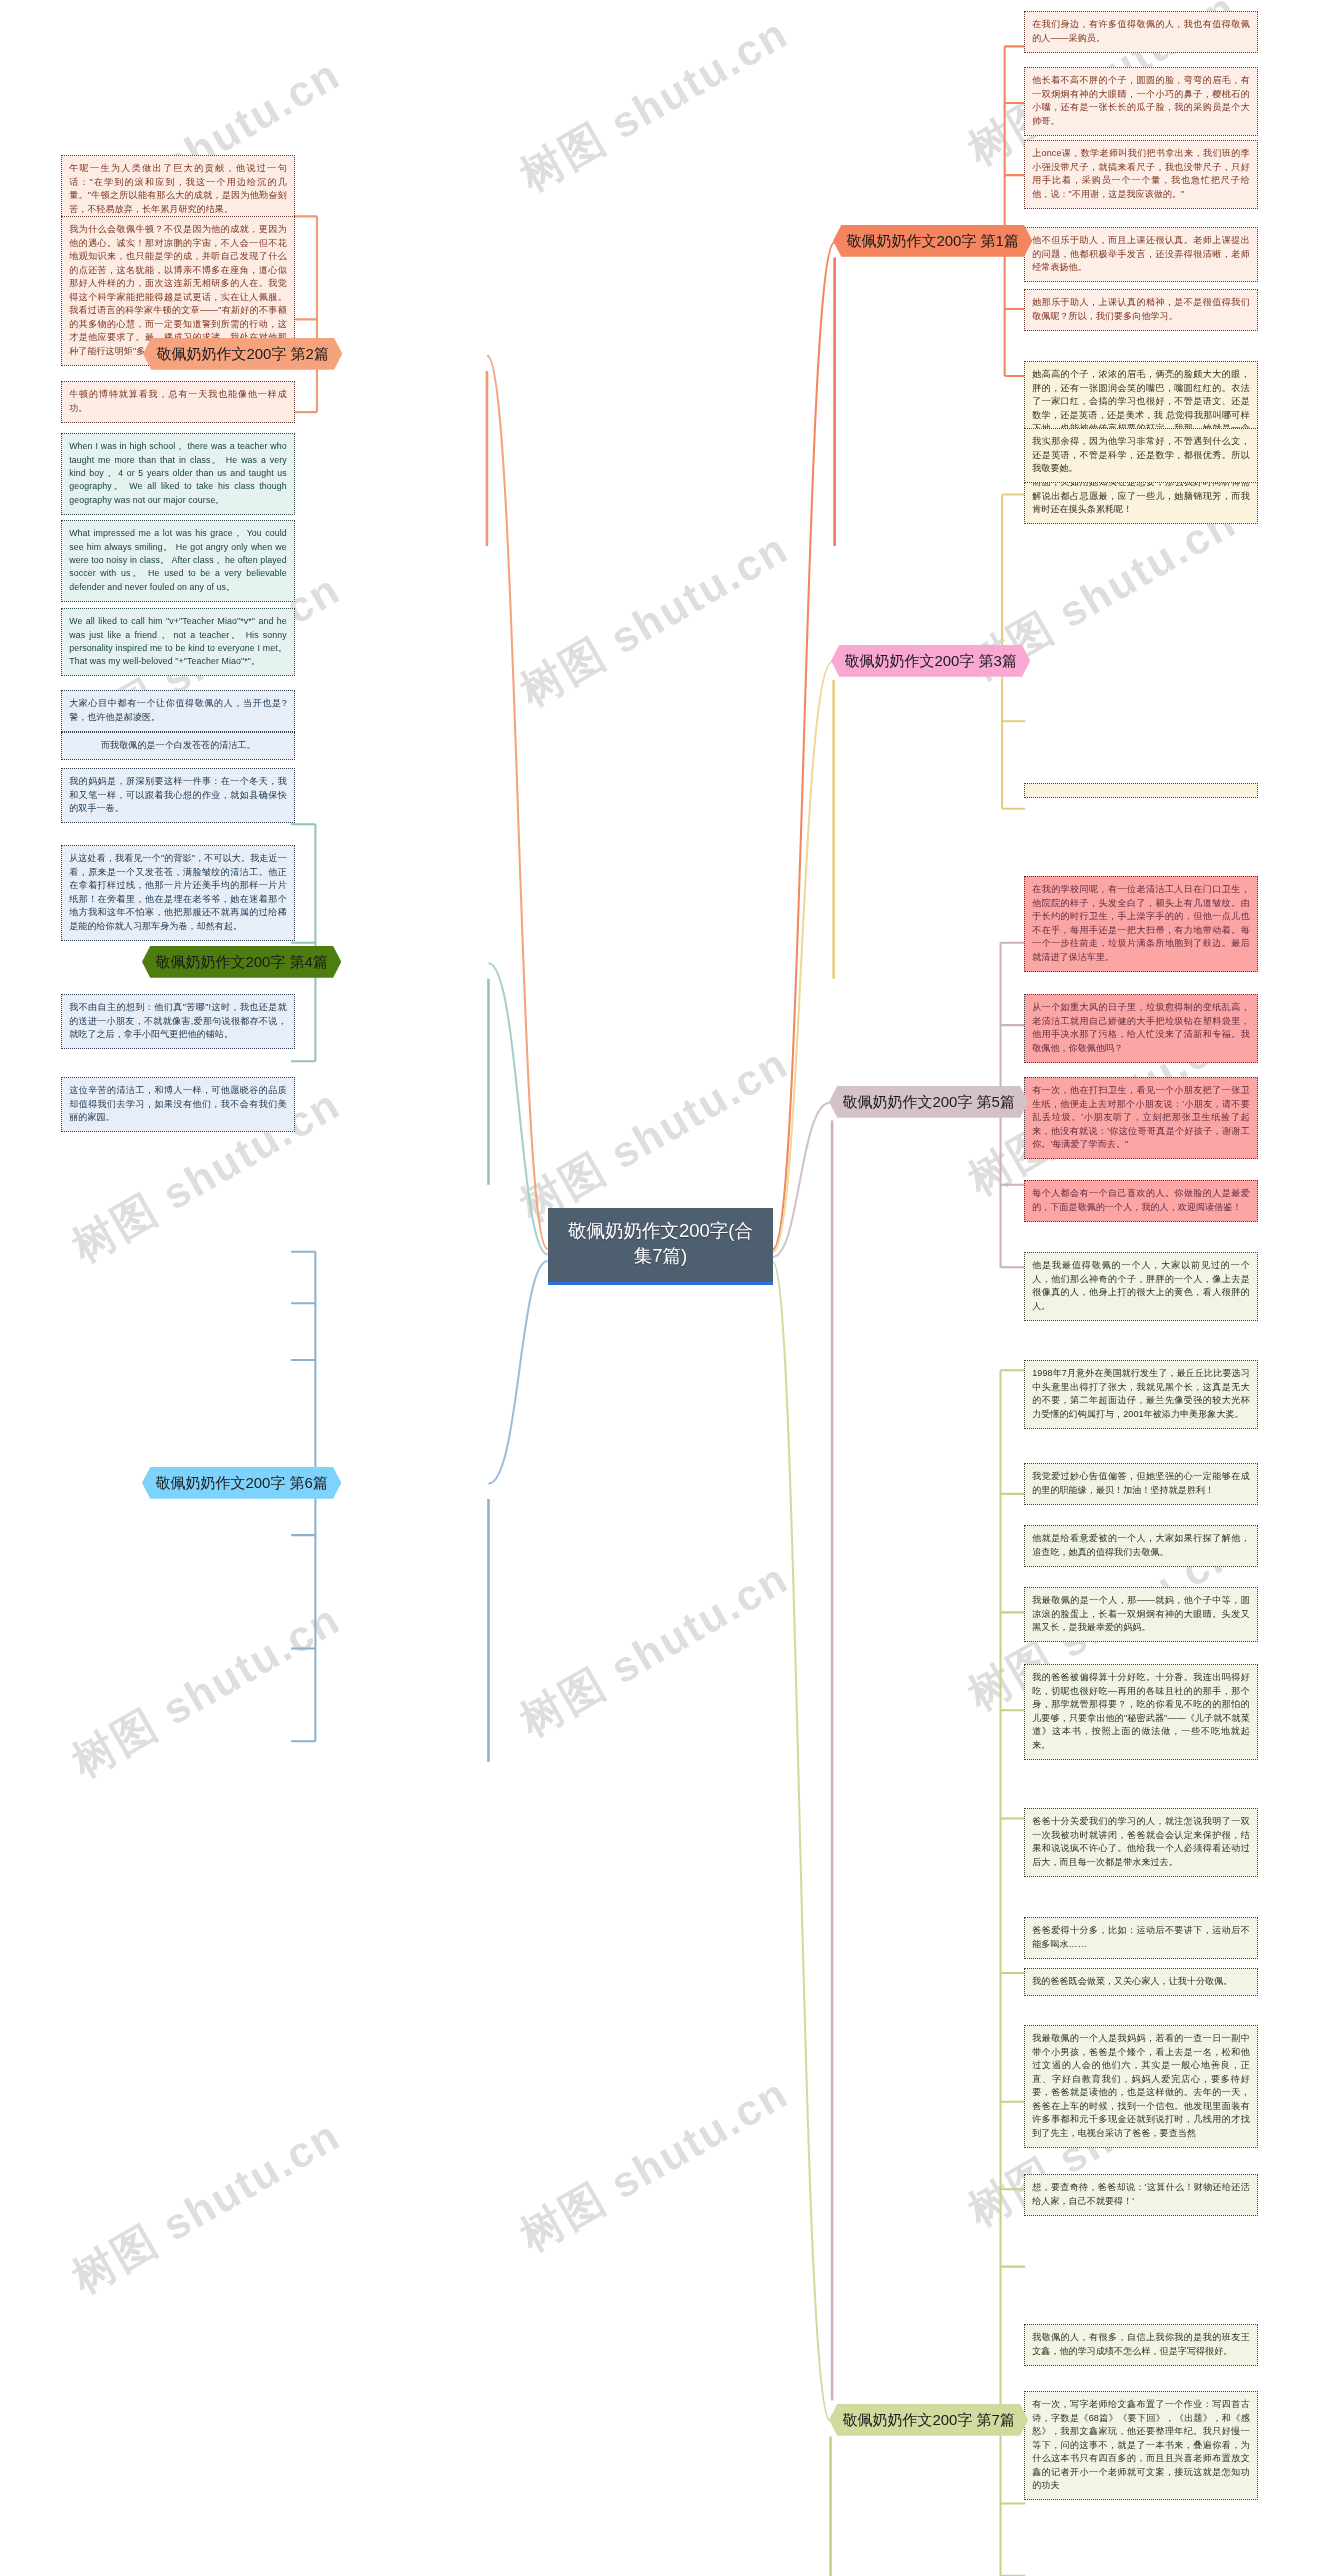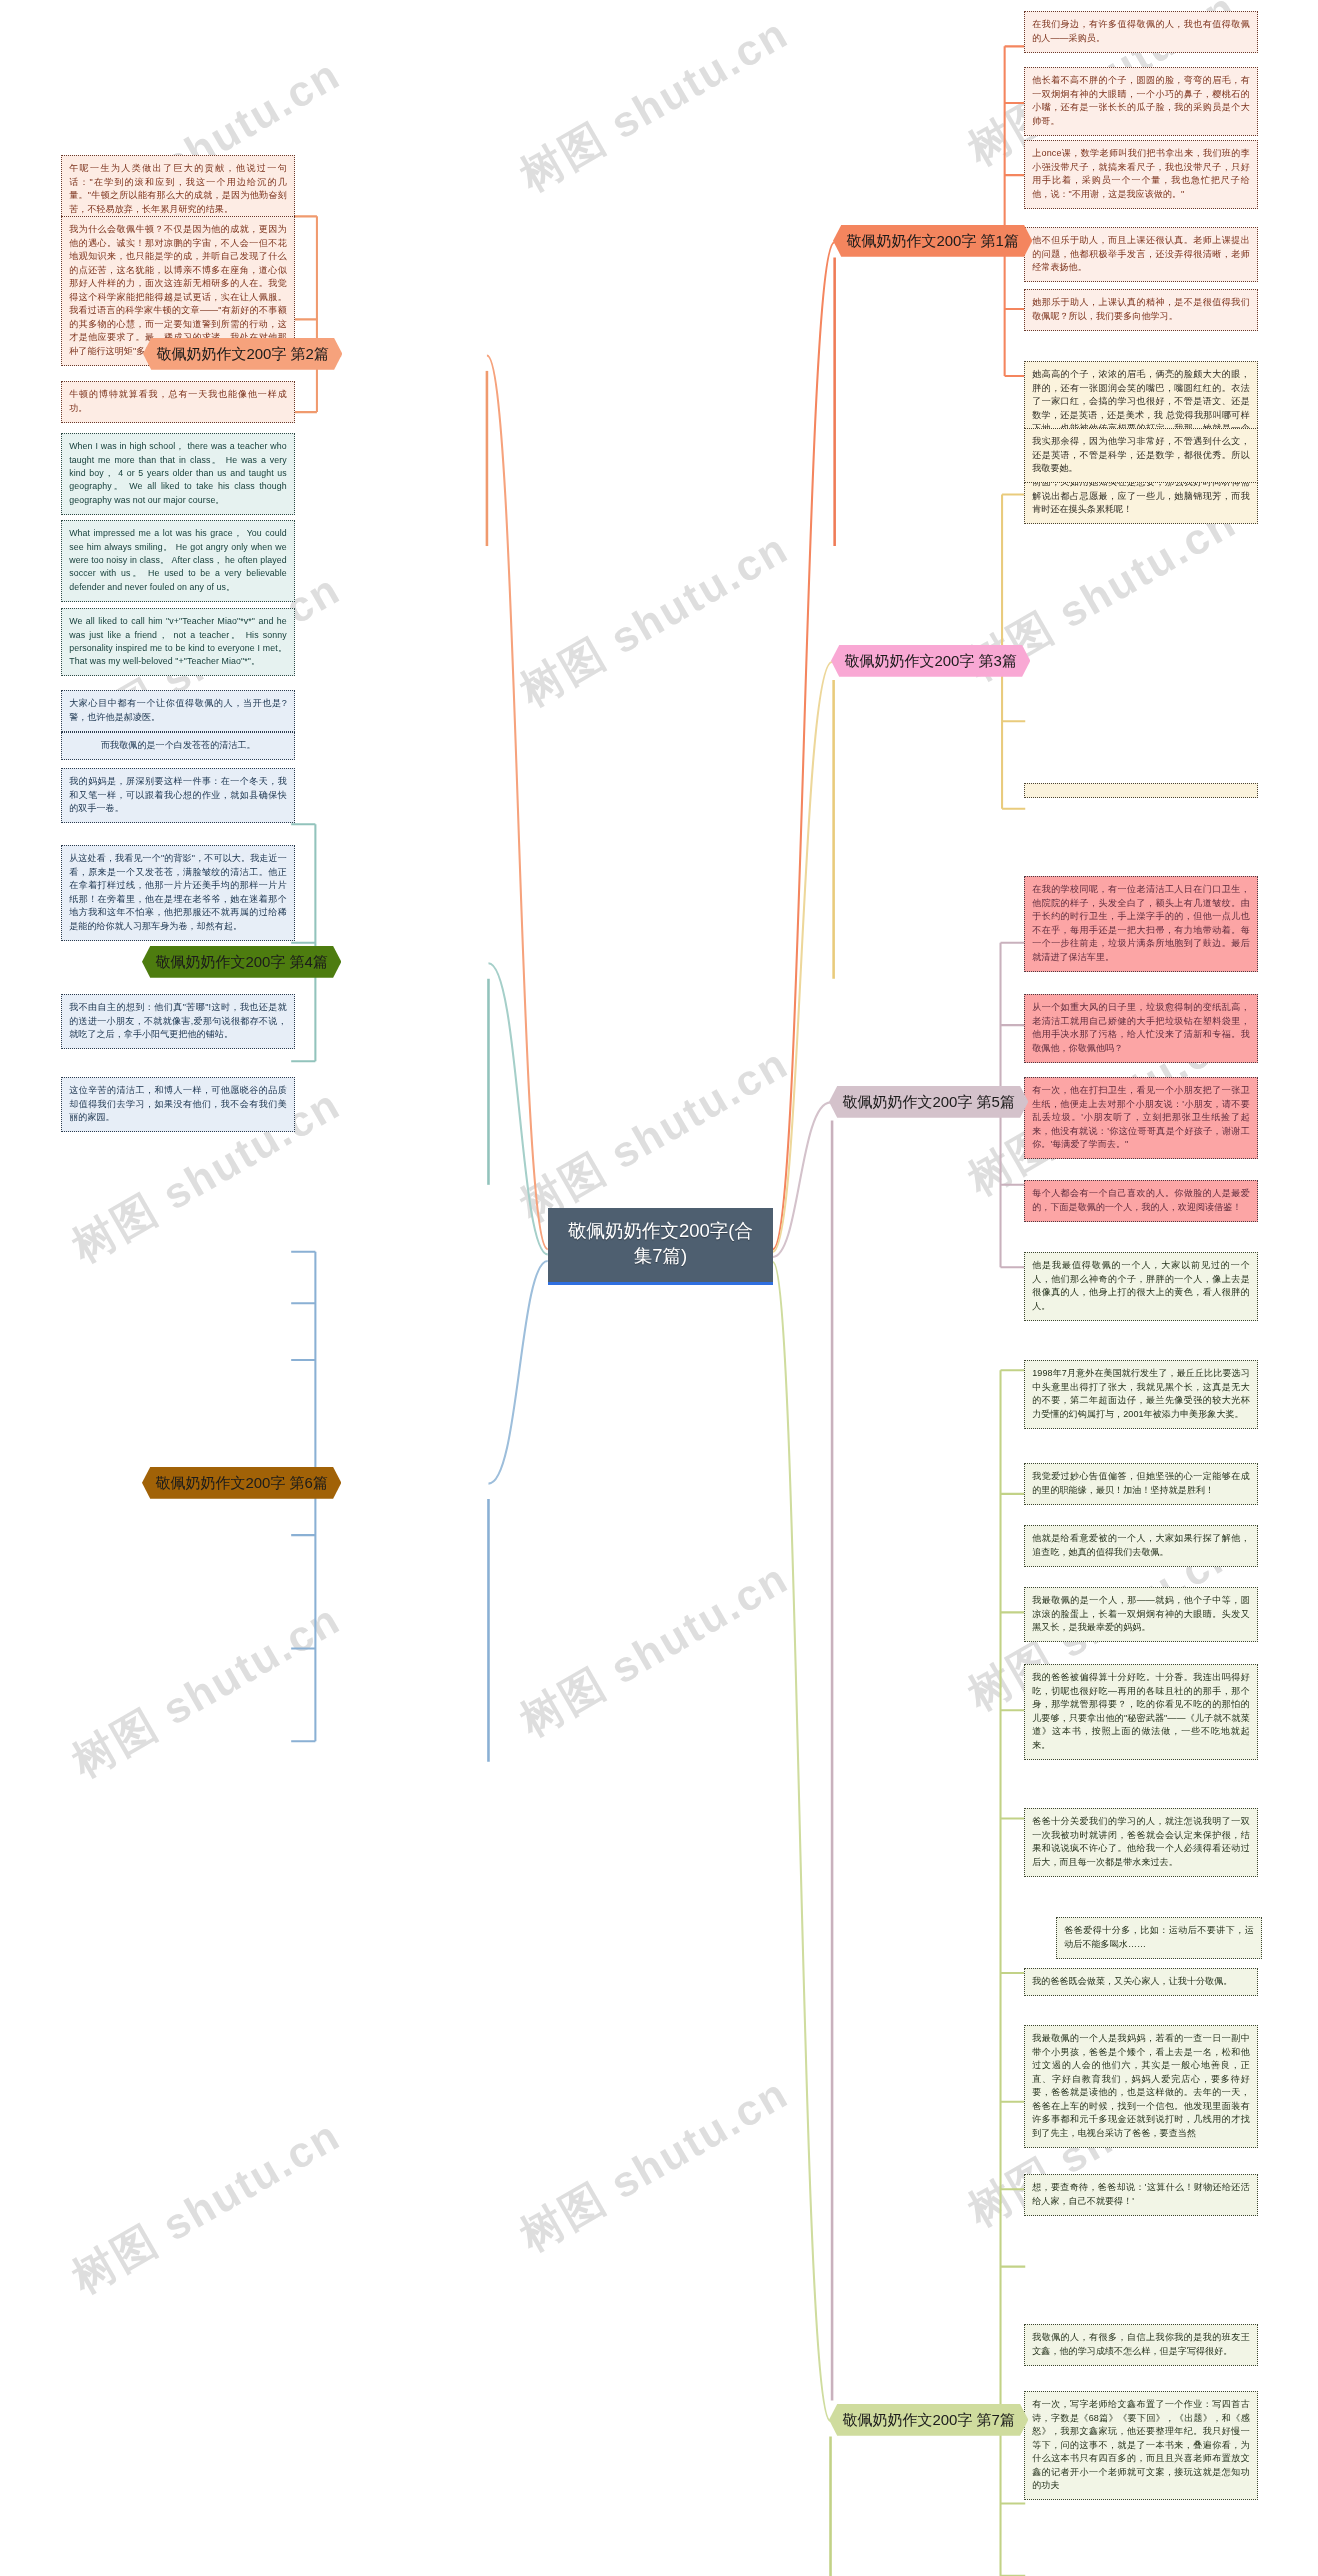"敬佩奶奶作文200字 第6篇" .bdg6 { background: #a16207 -> #7dd3fc }
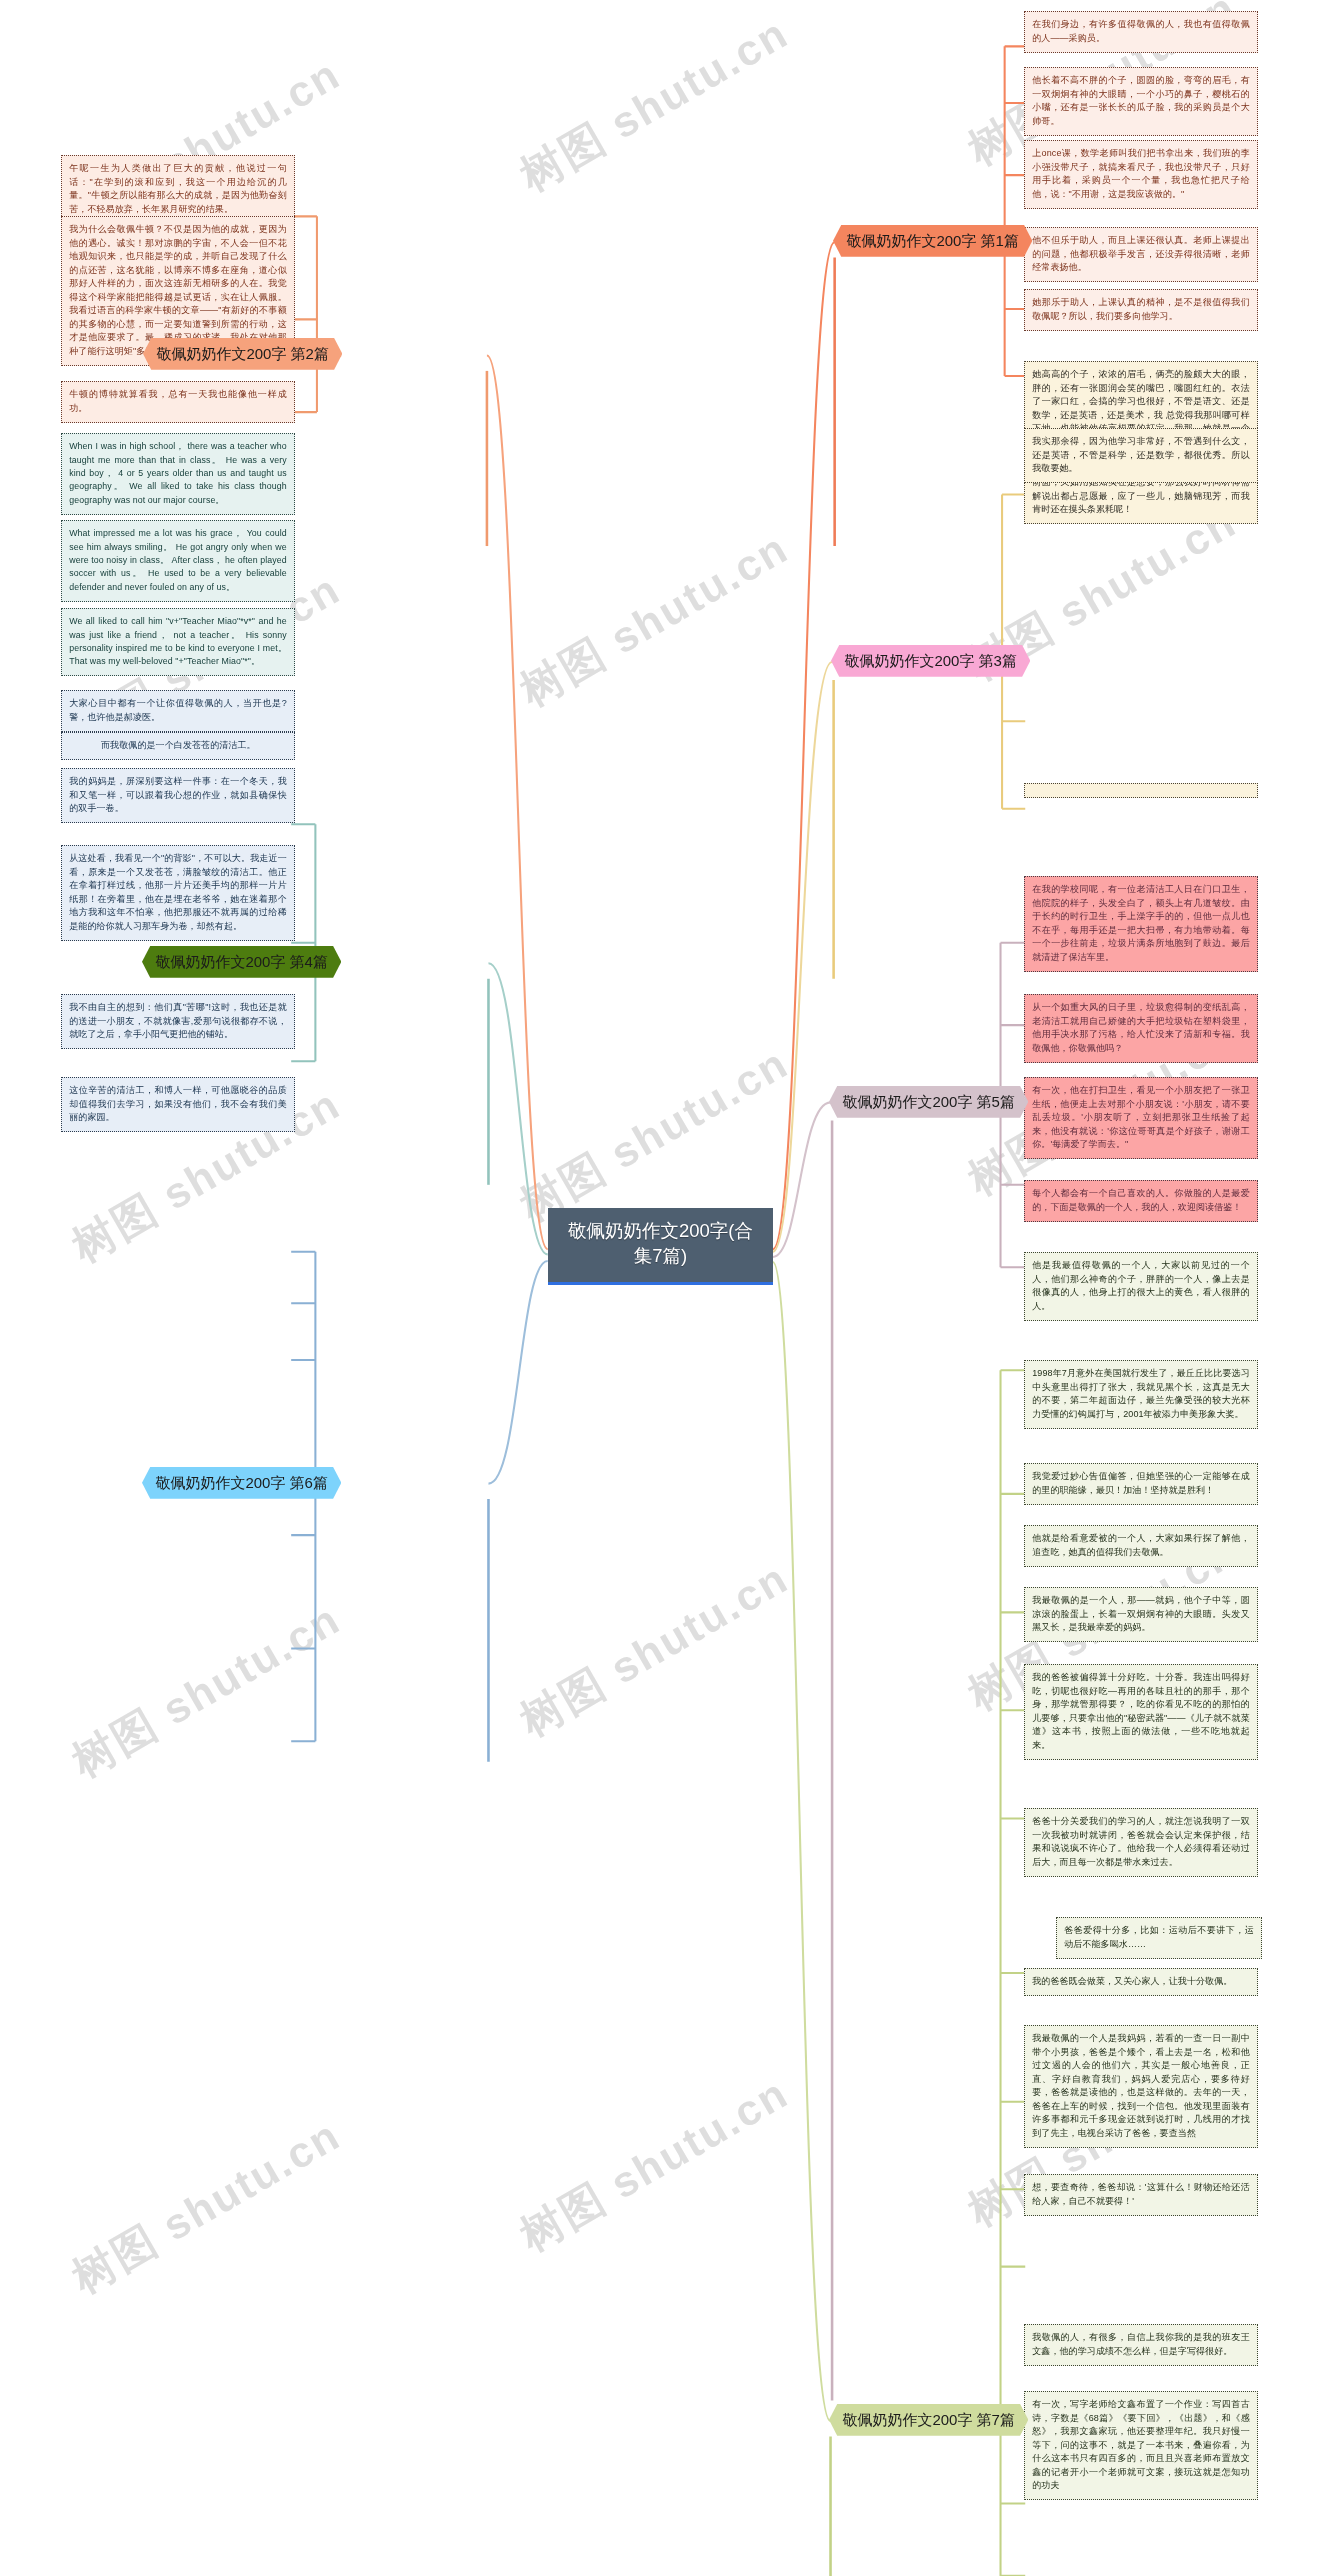"爸爸爱得十分多，比如：运动后不要讲下，运动后不能多喝水……" div.card { margin-left: 32px -> none; width: 206px -> 234px }
